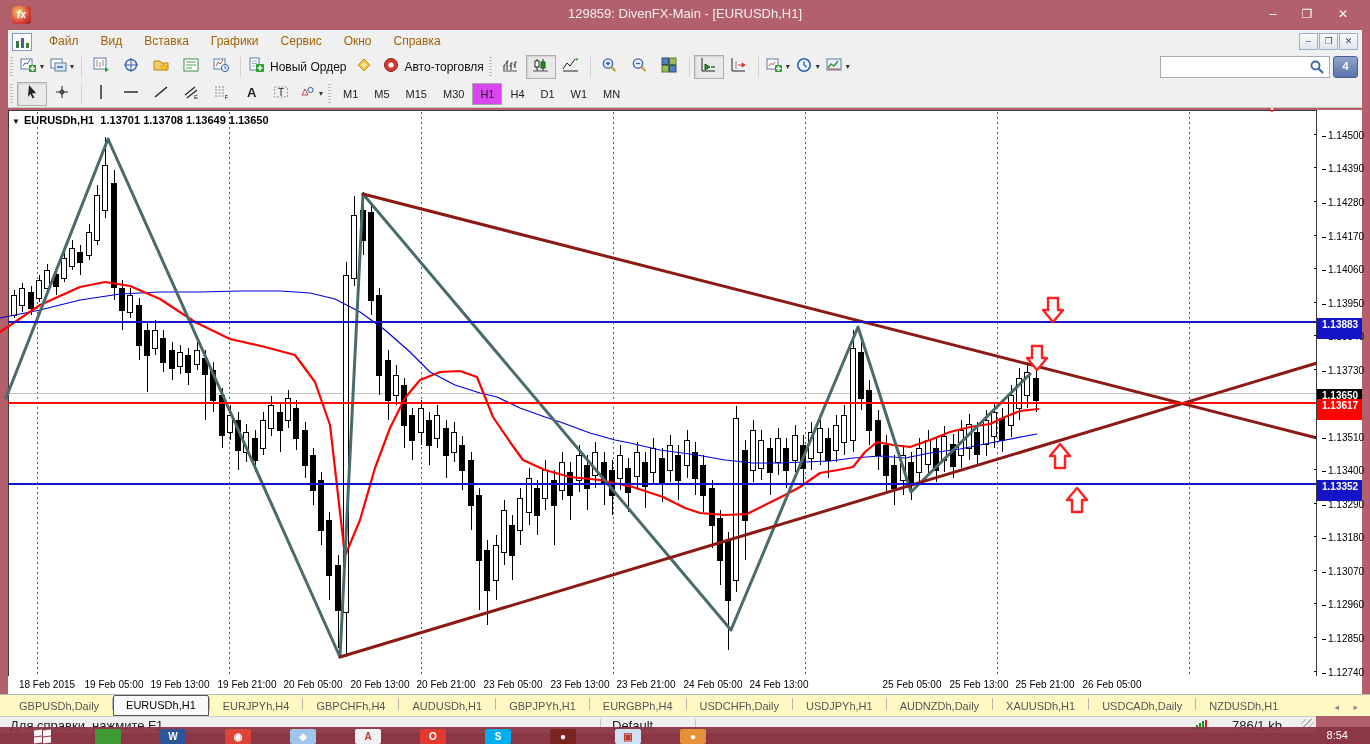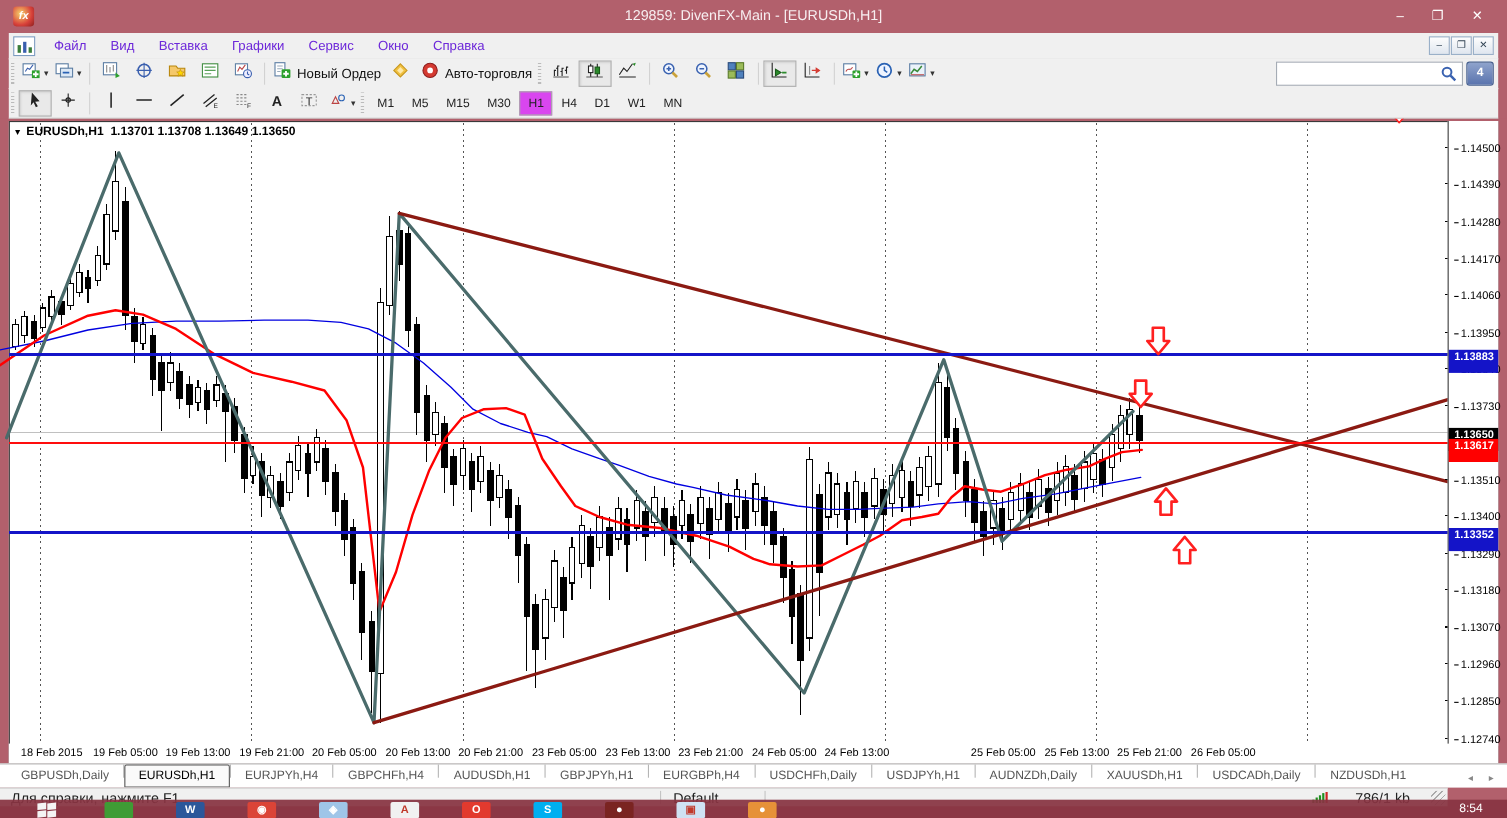"Файл" .menu-item { color: #6d28d9 -> #a16207 }
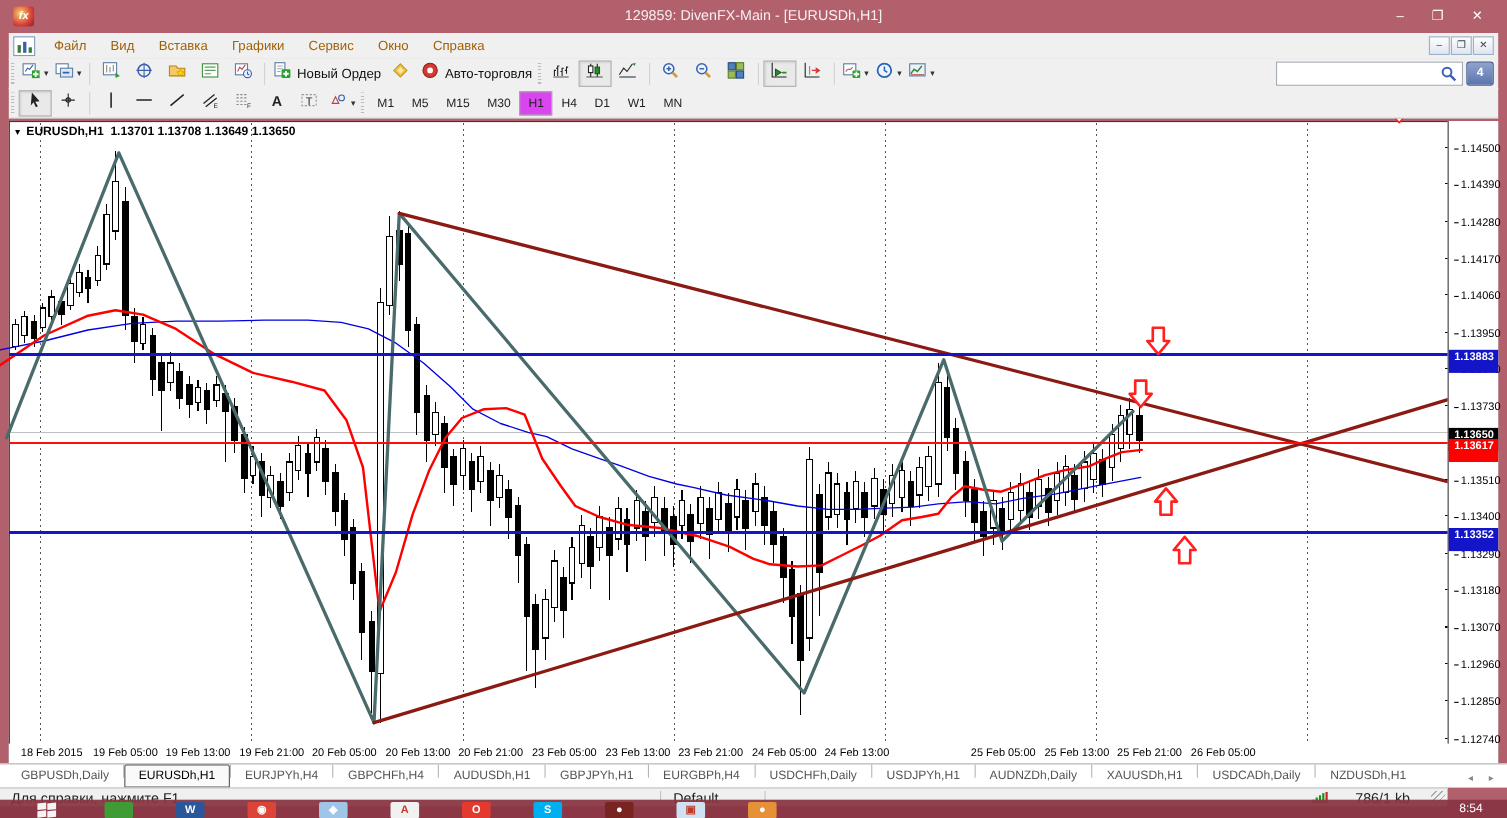"GBPUSDh,Daily" #tabsbar { align-items: flex-start -> center; background: #ffffff -> #fef9c3 }
